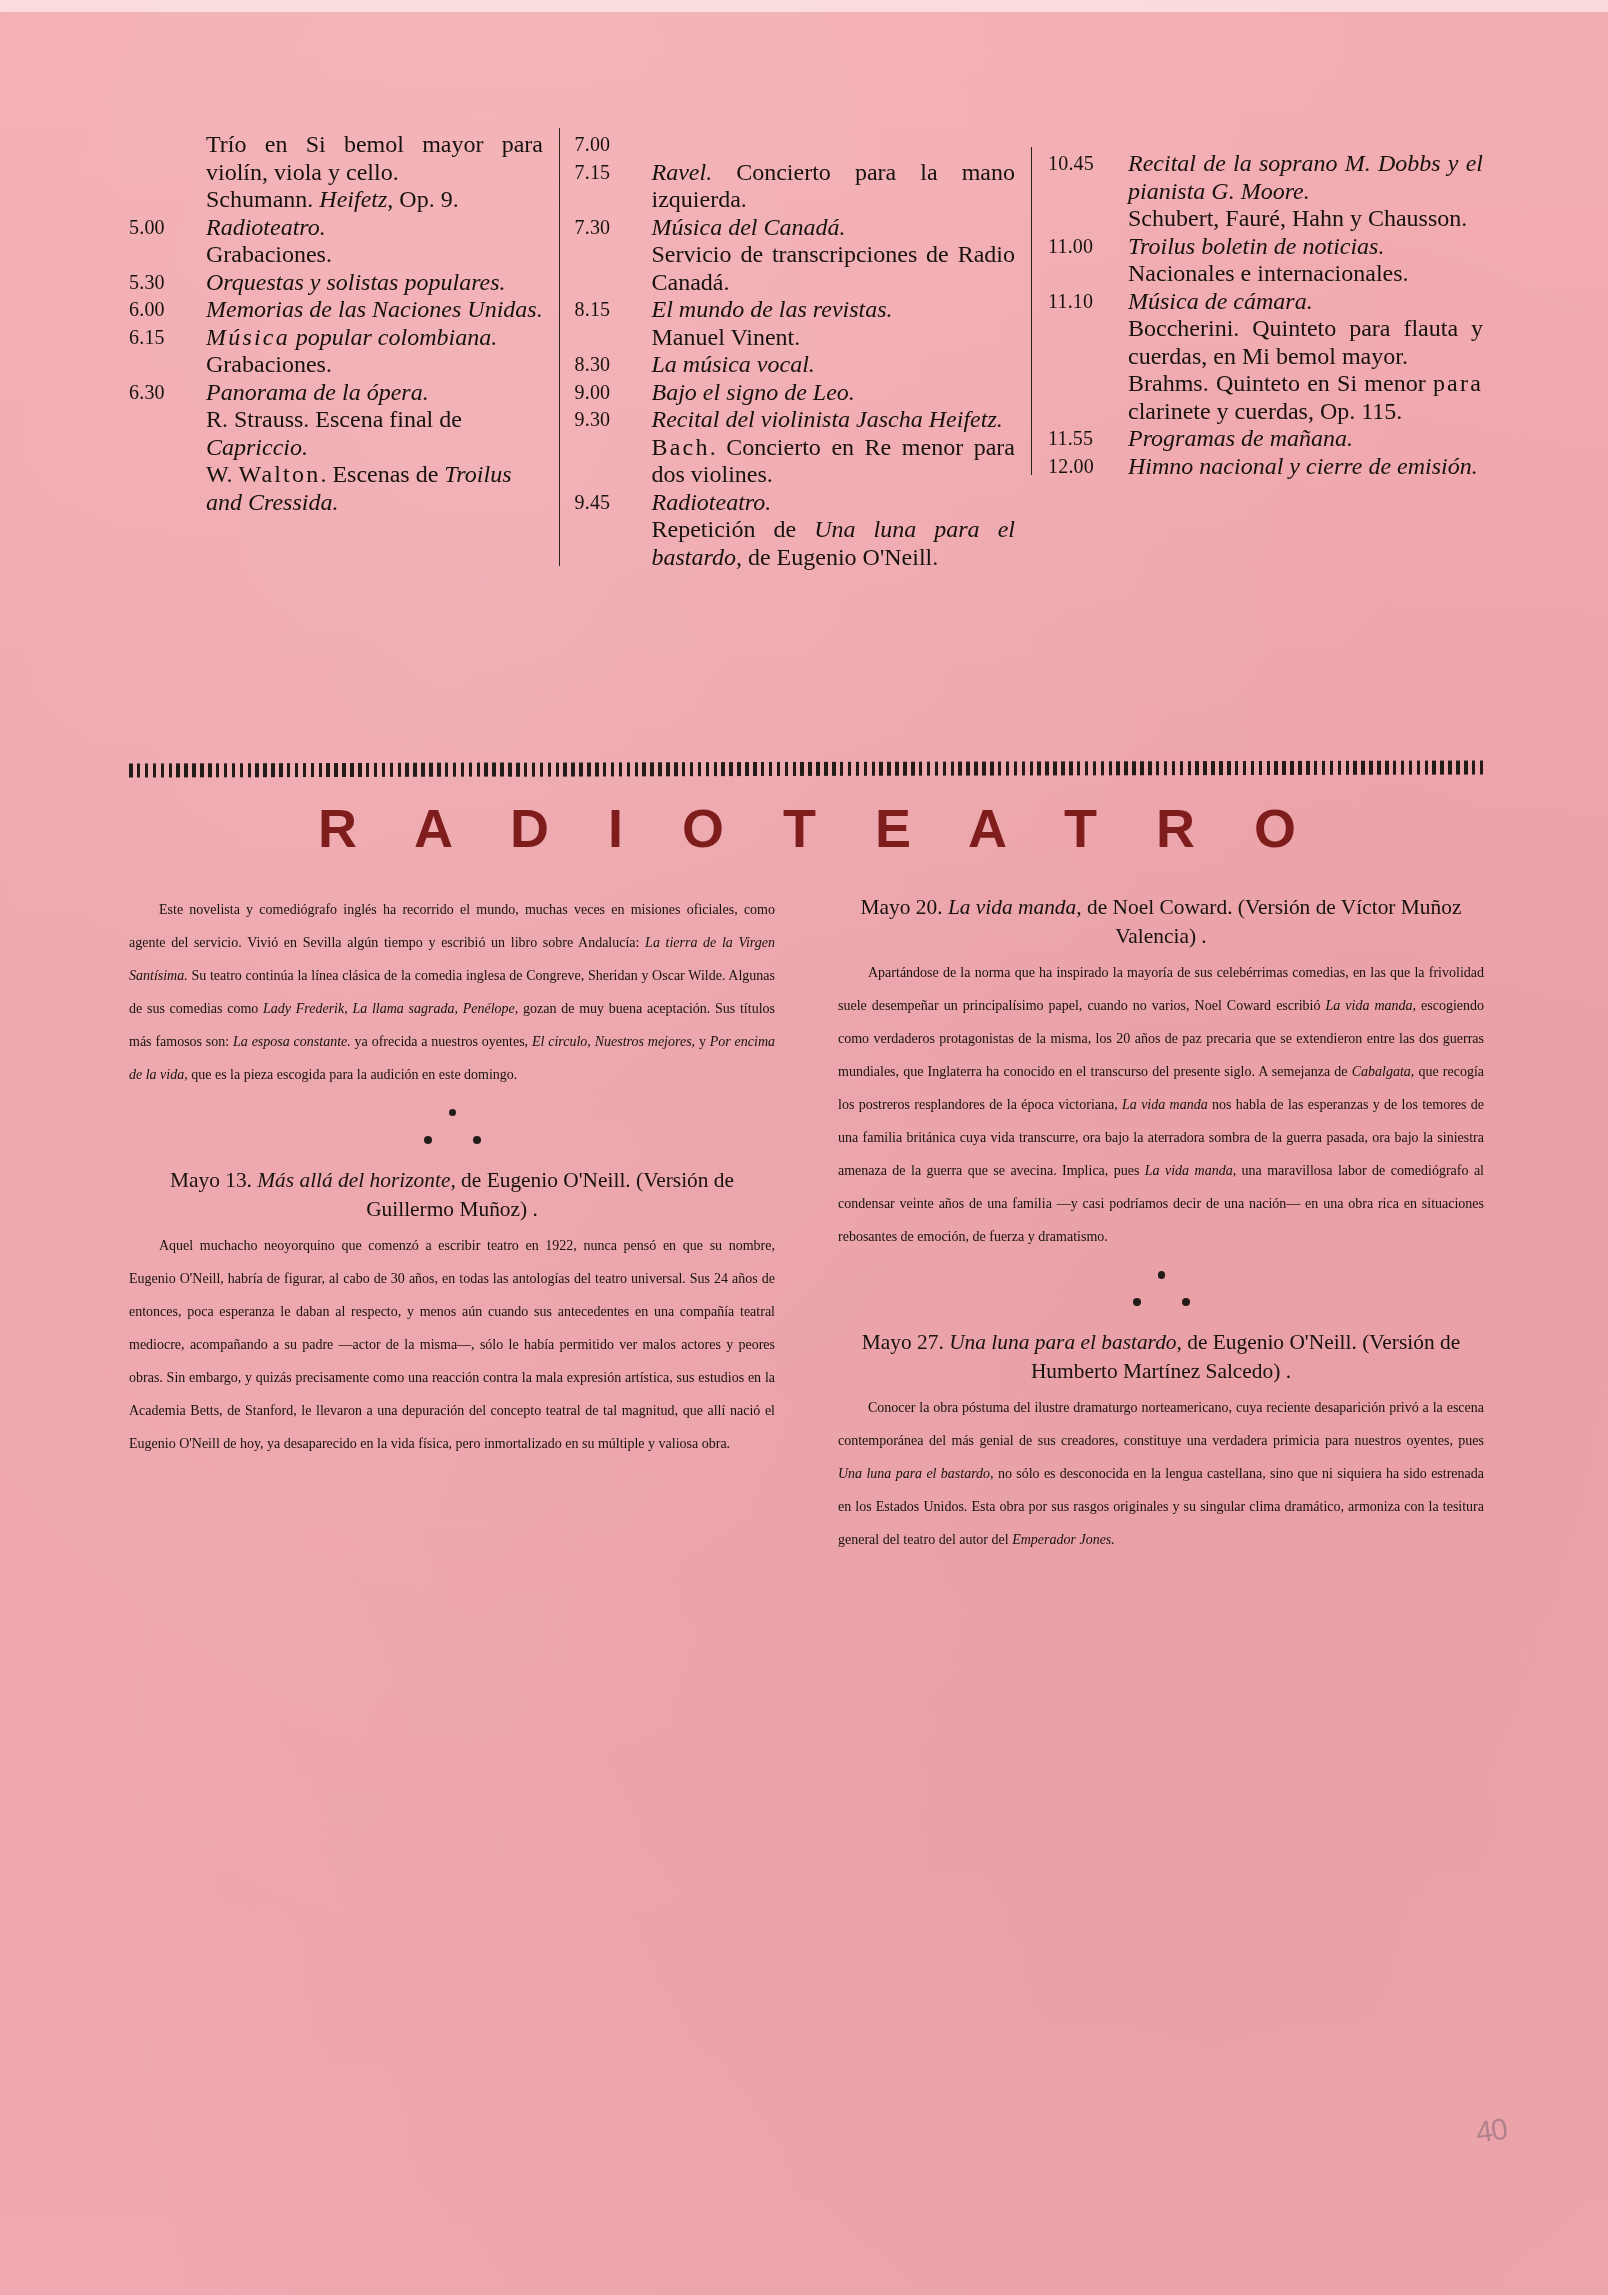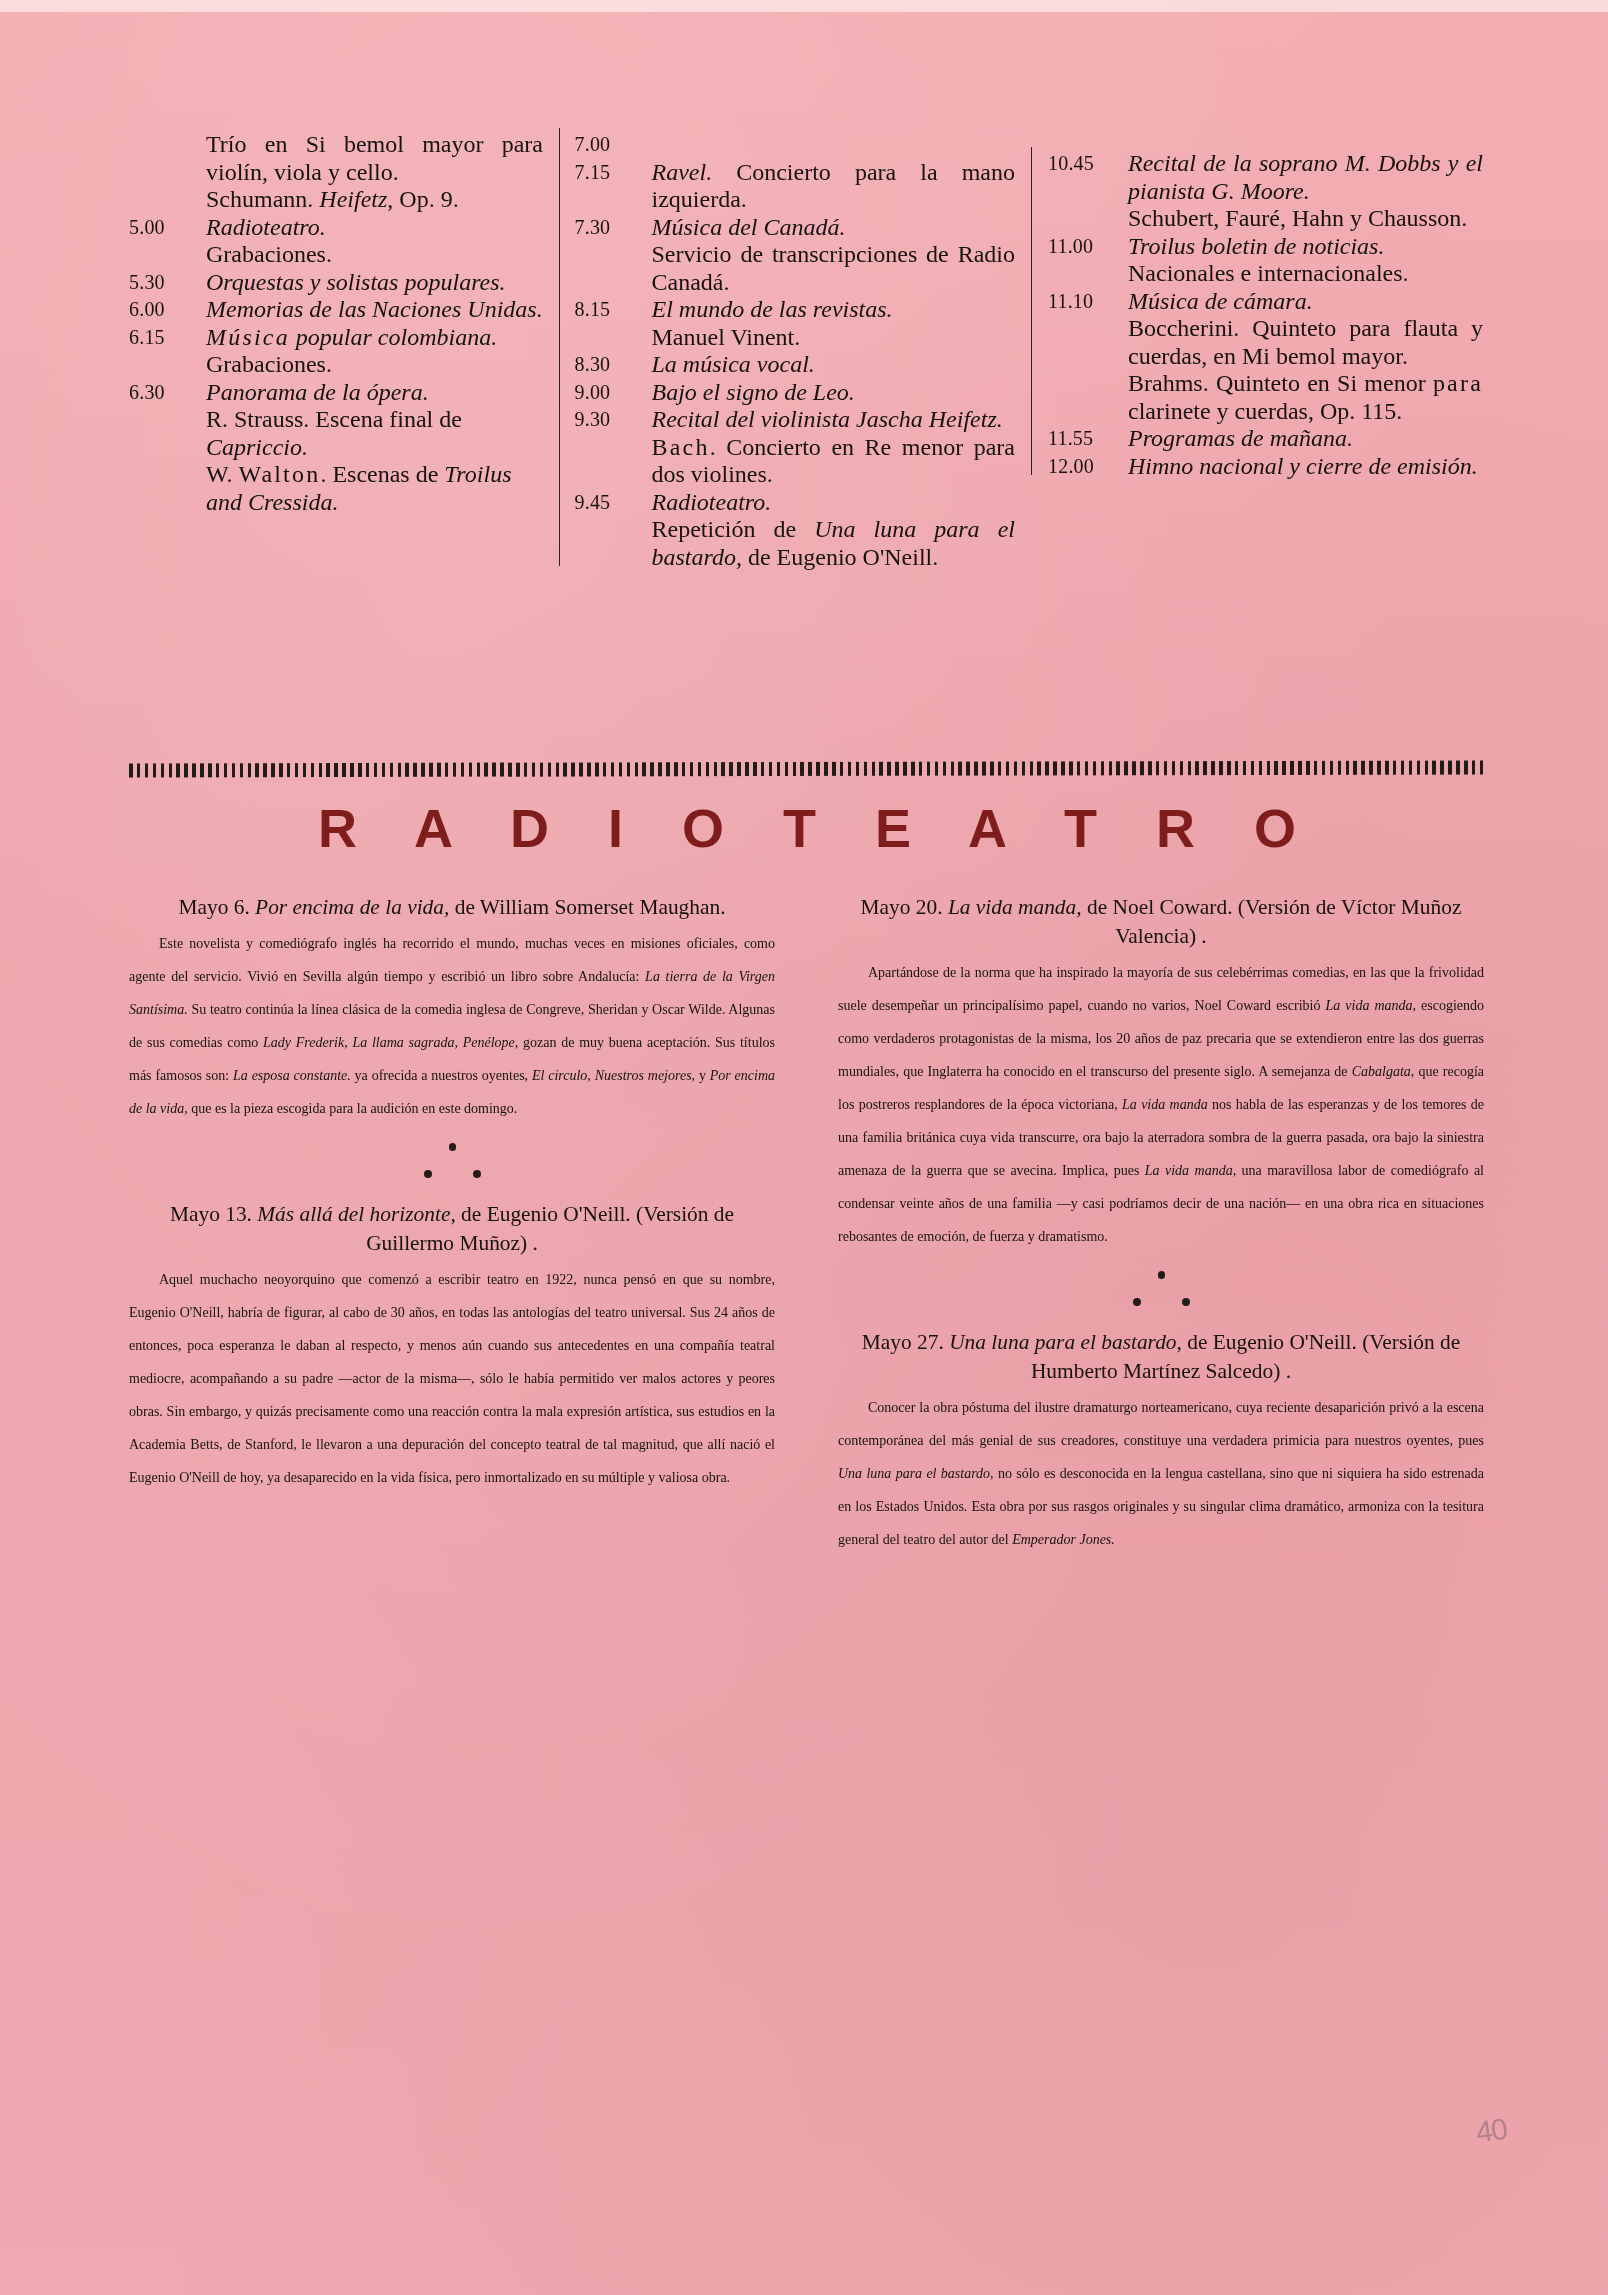"Mayo 6. Por encima de" div.entry-head { html: <div>Mayo 6. <i>Por encima de la vida,</i> de William Somerset Maughan.</div> -> none }
